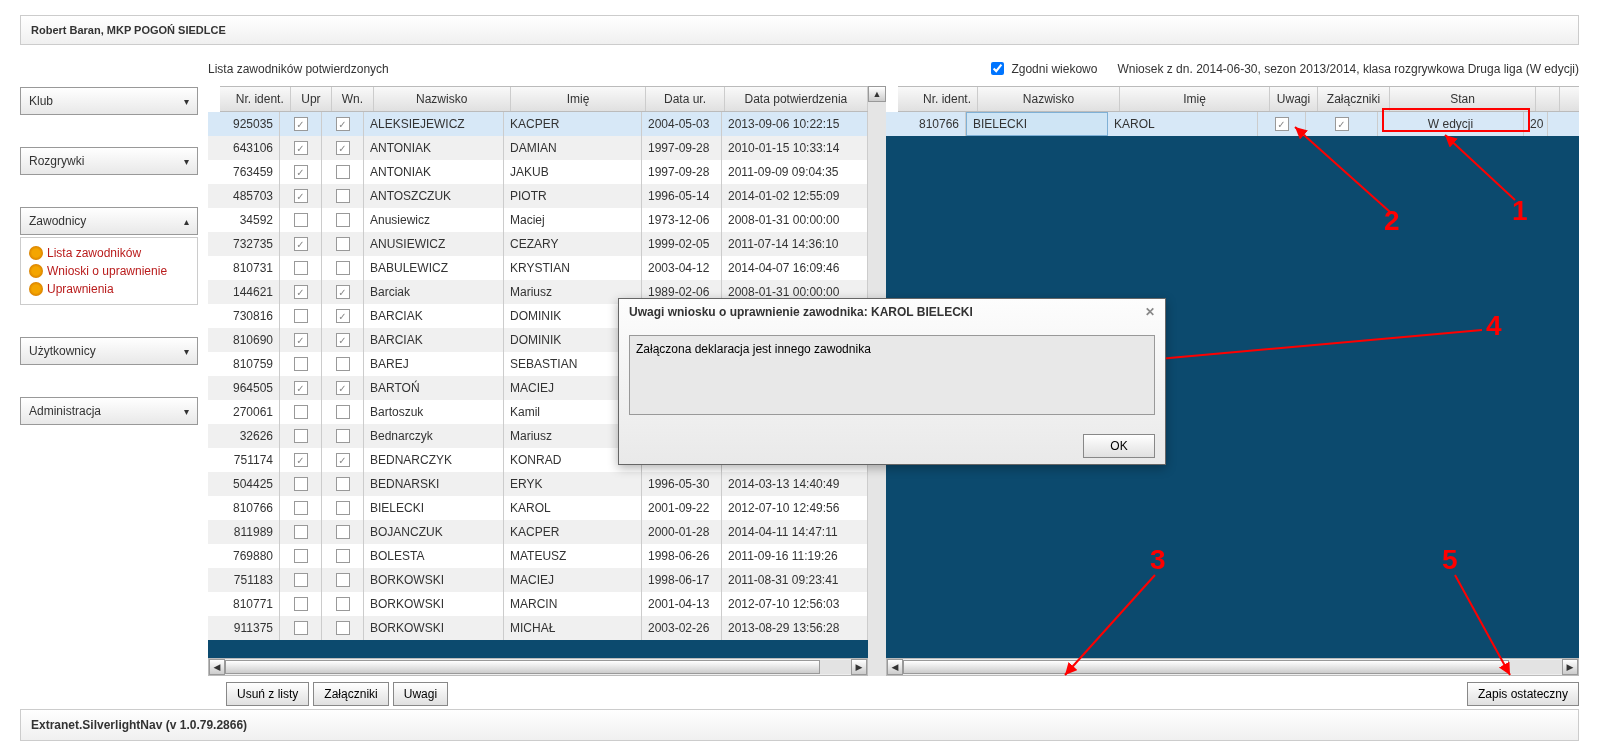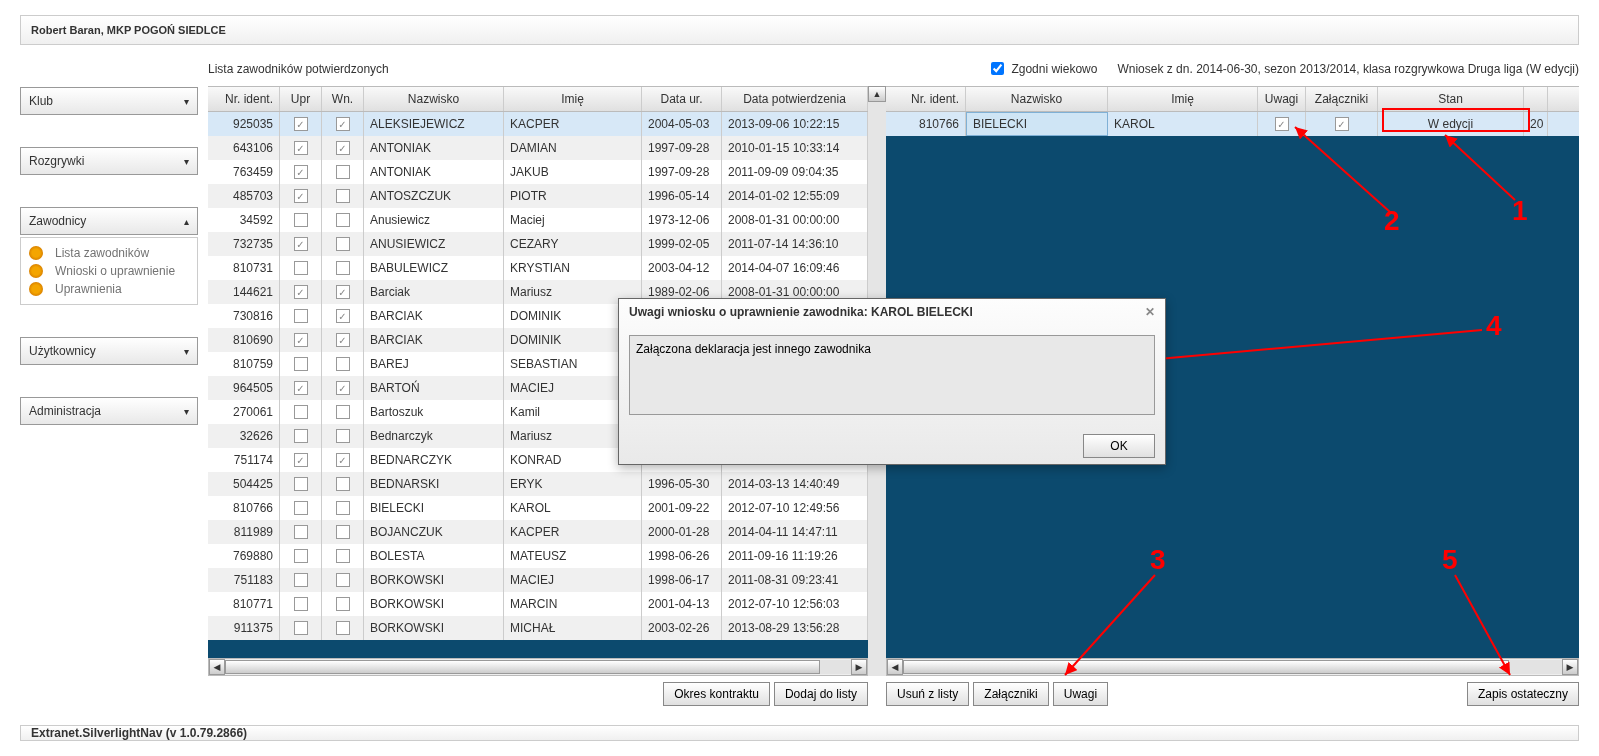"Nr. ident." .grid-header { margin-left: none -> 12px }
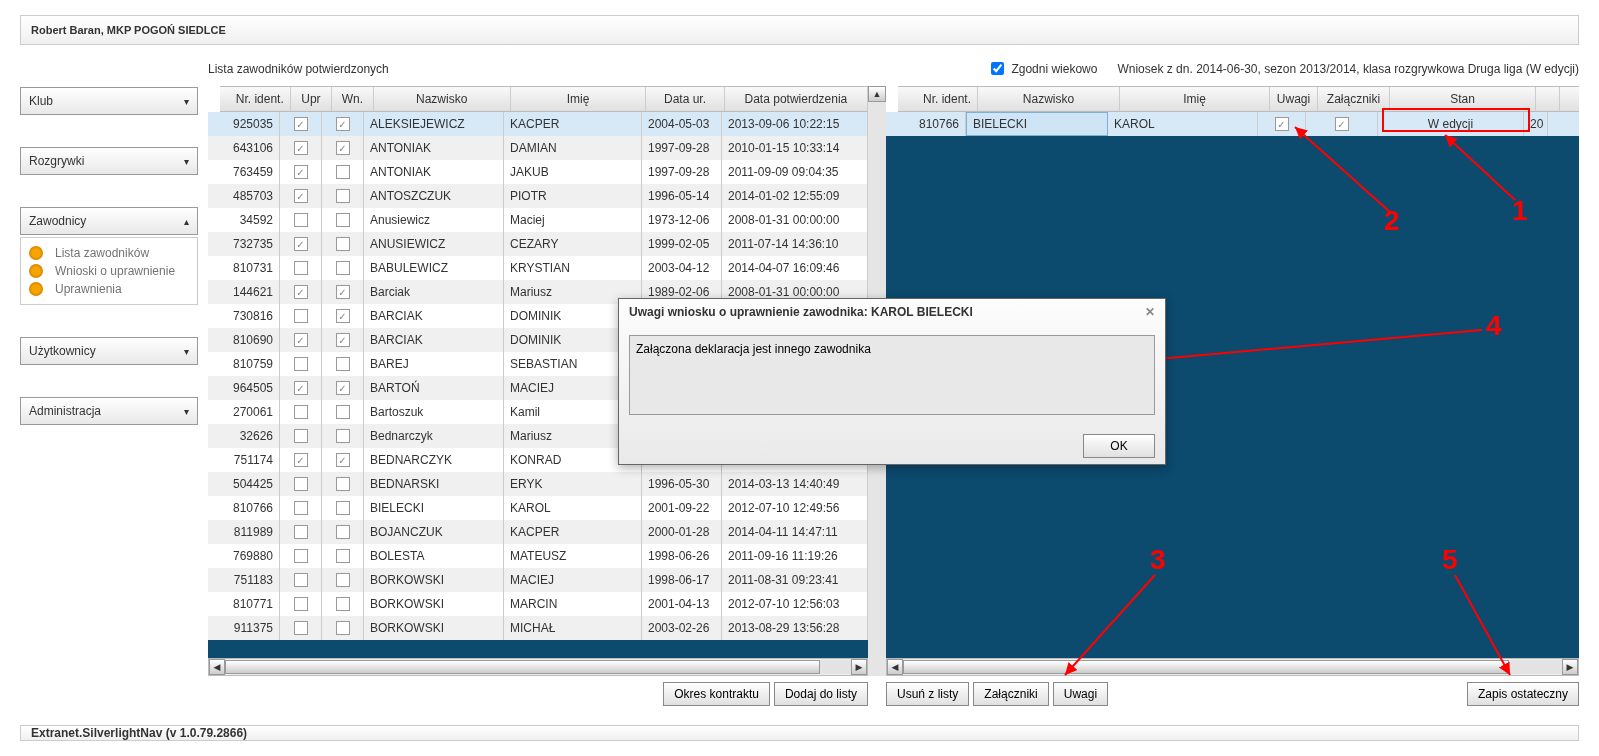"Lista zawodników" .accordion-body a { color: #737373 -> #b91c1c; gap: 12px -> 4px }
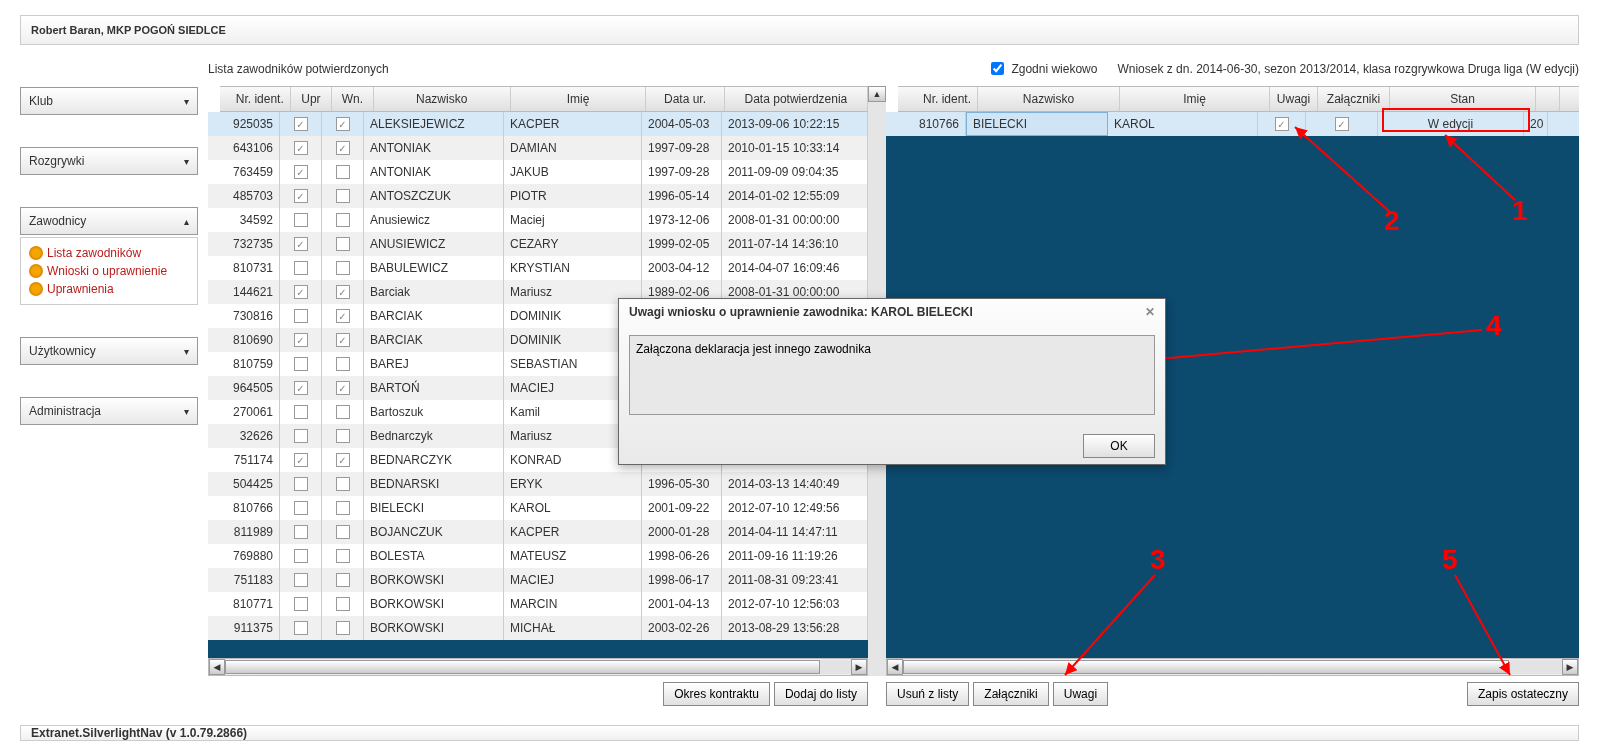"Okres kontraktu" div.buttons-row { html: <div> <button>Okres kontraktu</button> <button>Dodaj do listy</button> </div> -> none }
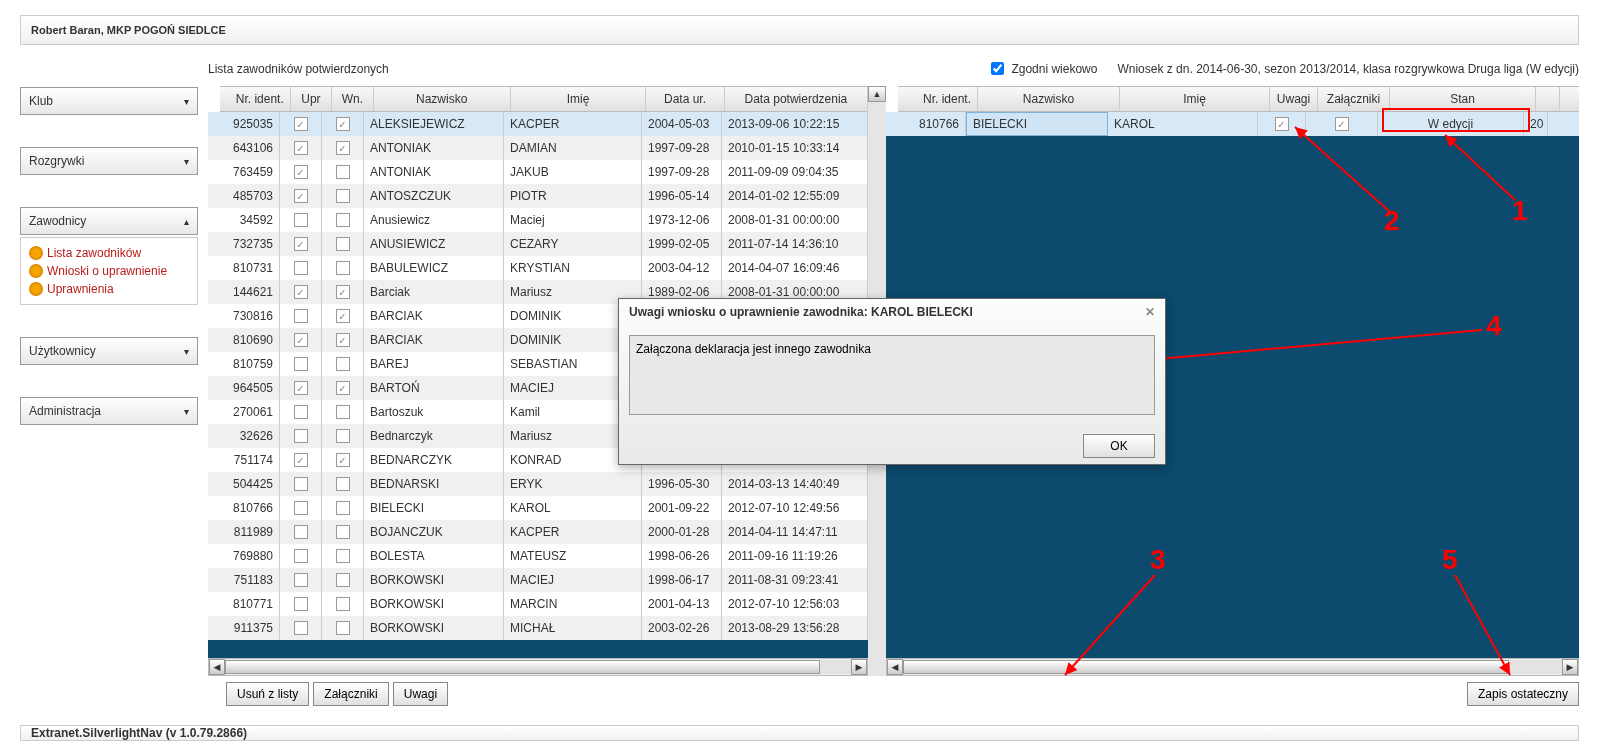"Extranet.SilverlightNav (v 1.0.79.2866)" .footer { padding: 0 10px -> 8px 10px }
